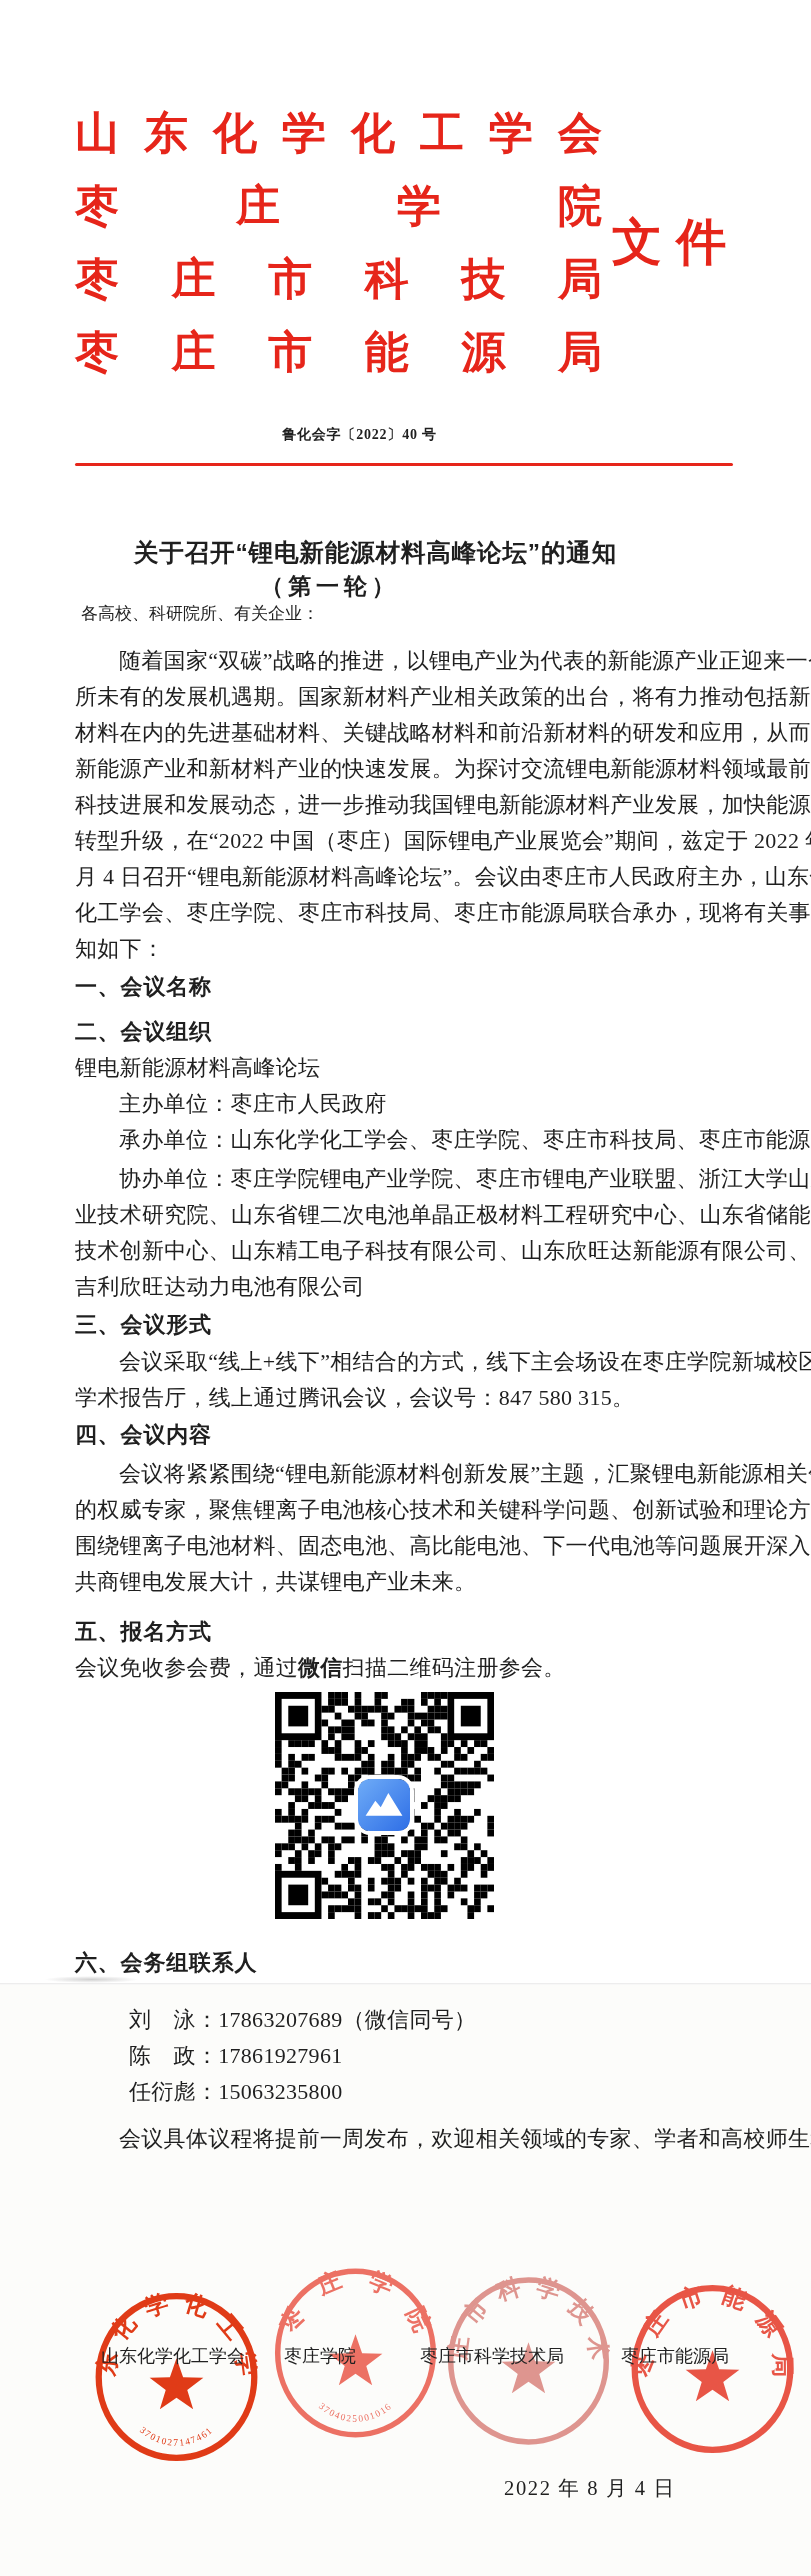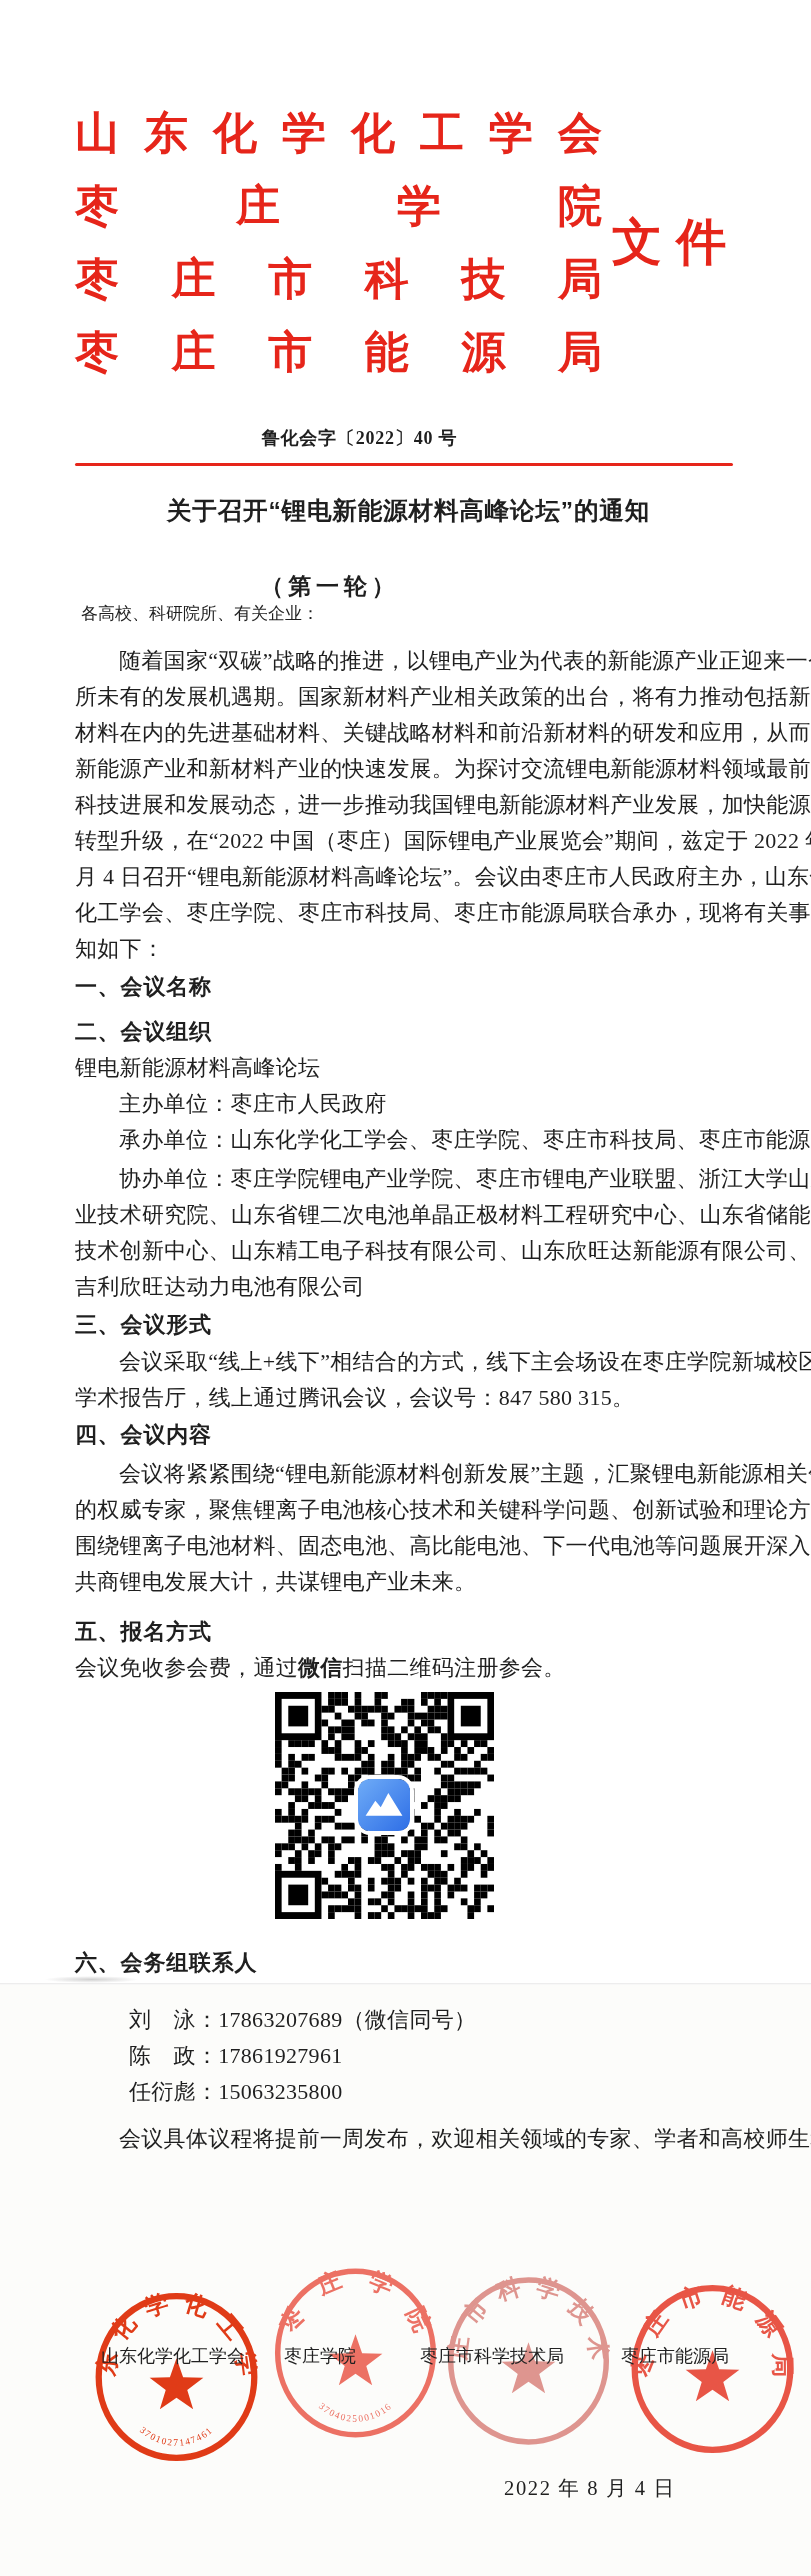"鲁化会字〔2022〕40 号" .doc-no { font-size: 18px -> 14px }
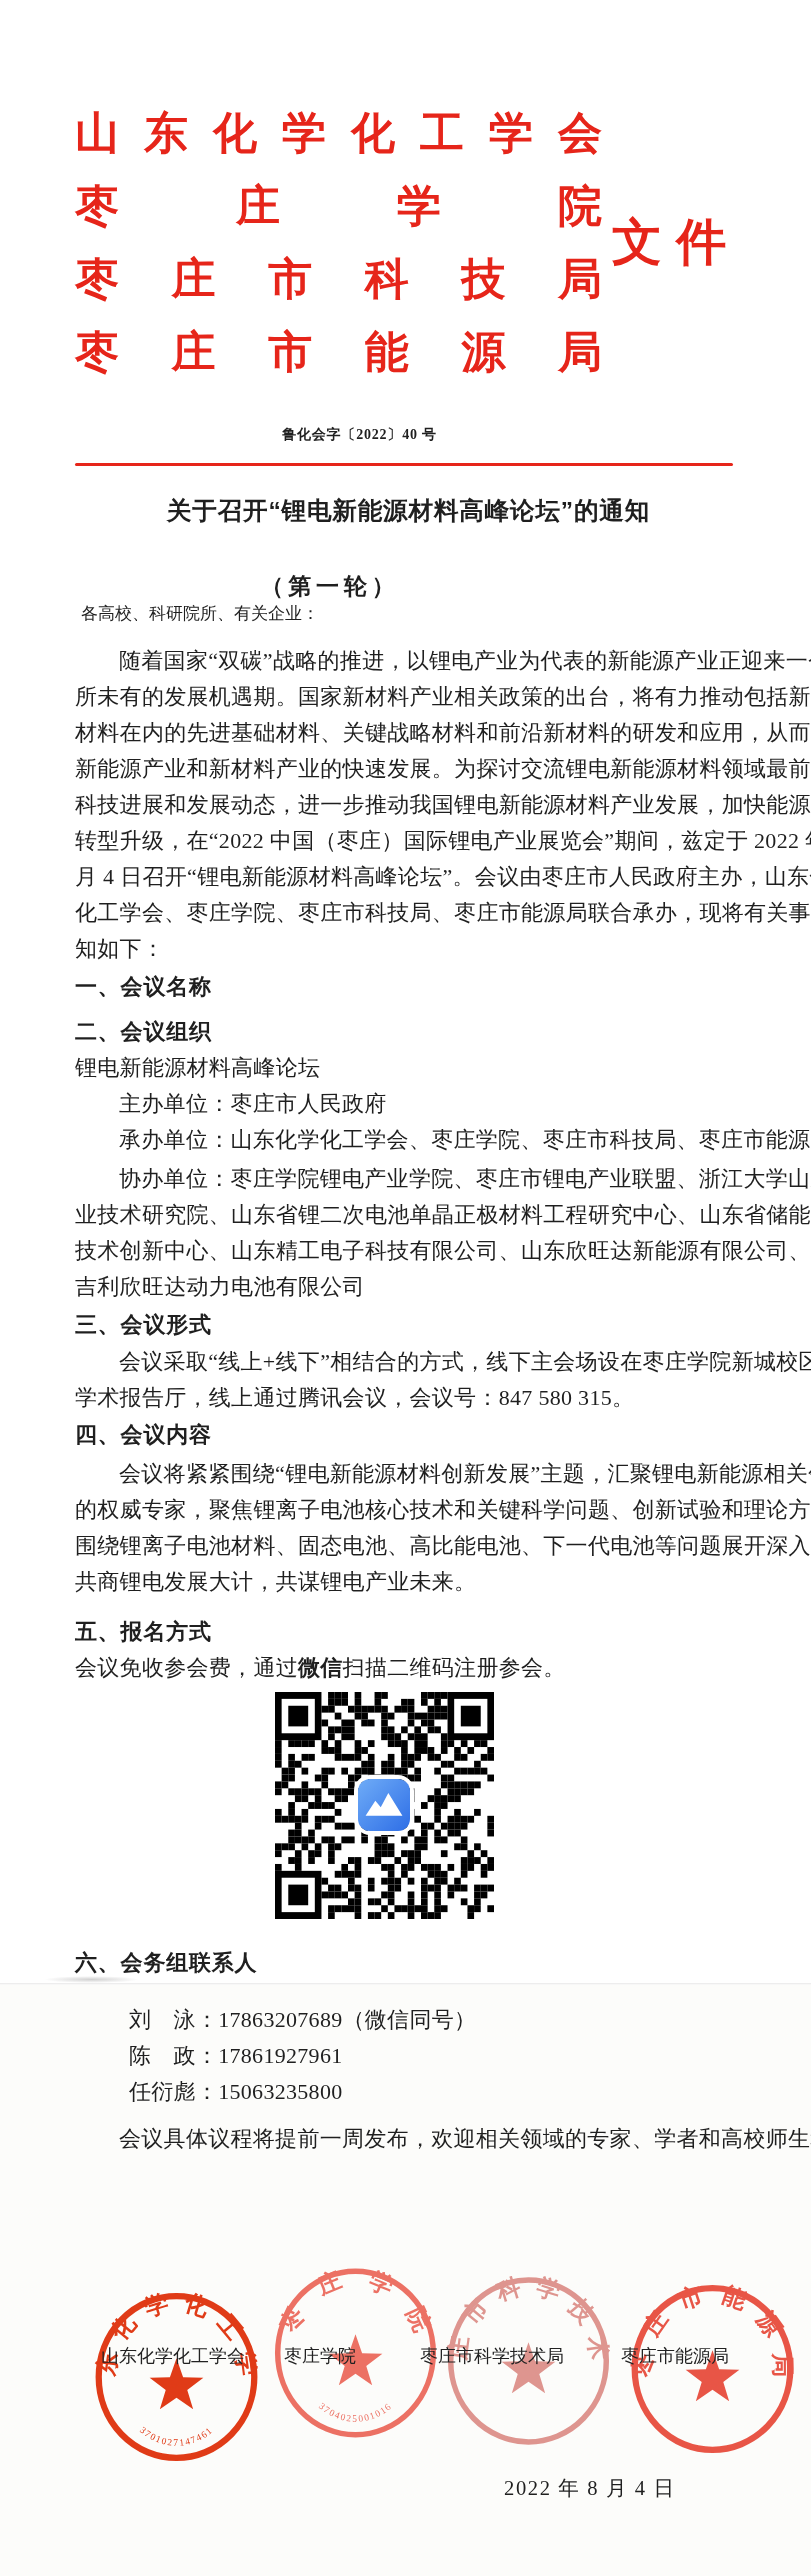"关于召开“锂电新能源材料高峰论坛”的通知" .title { padding-left: 33px -> none; top: 494px -> 536px }
